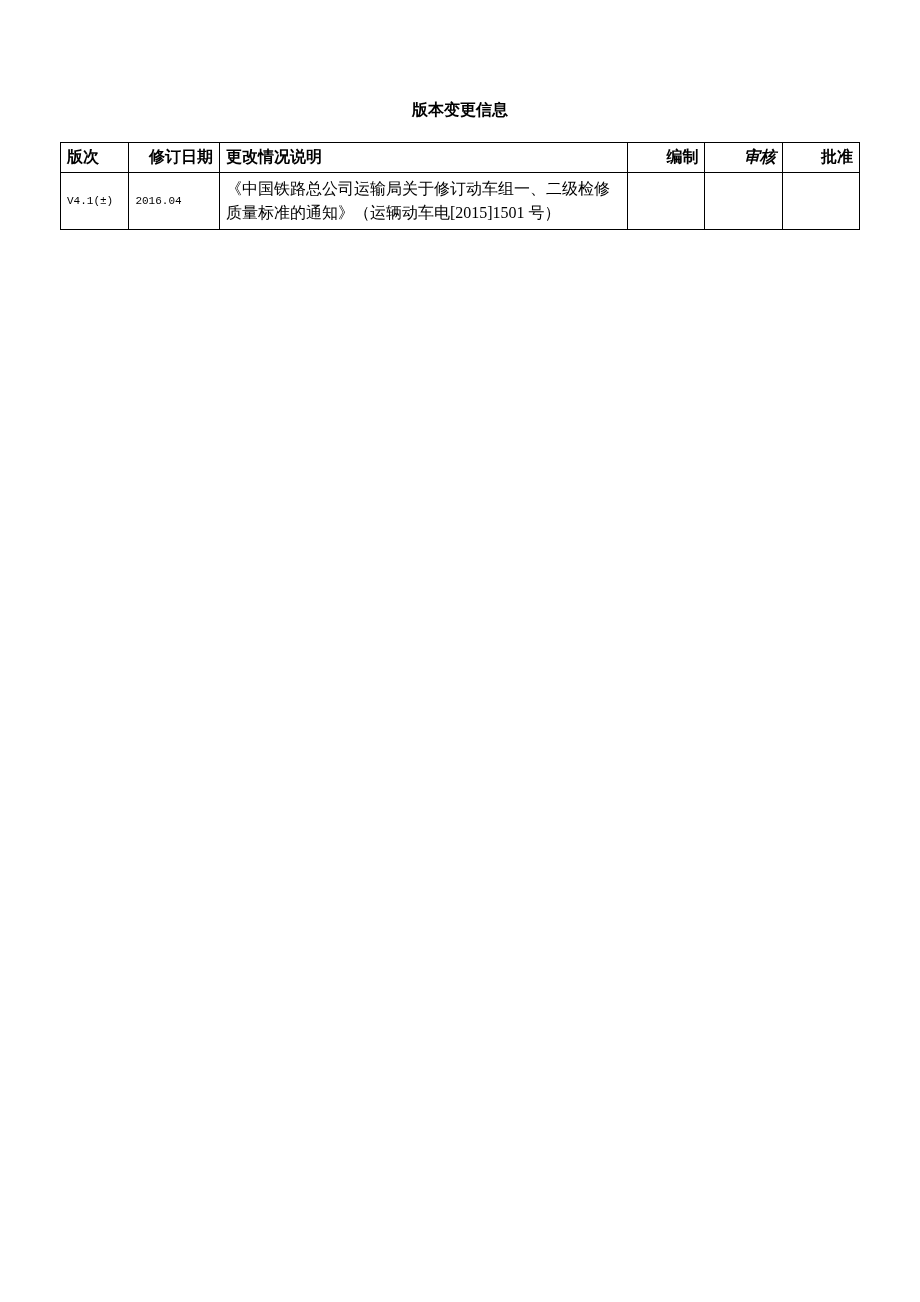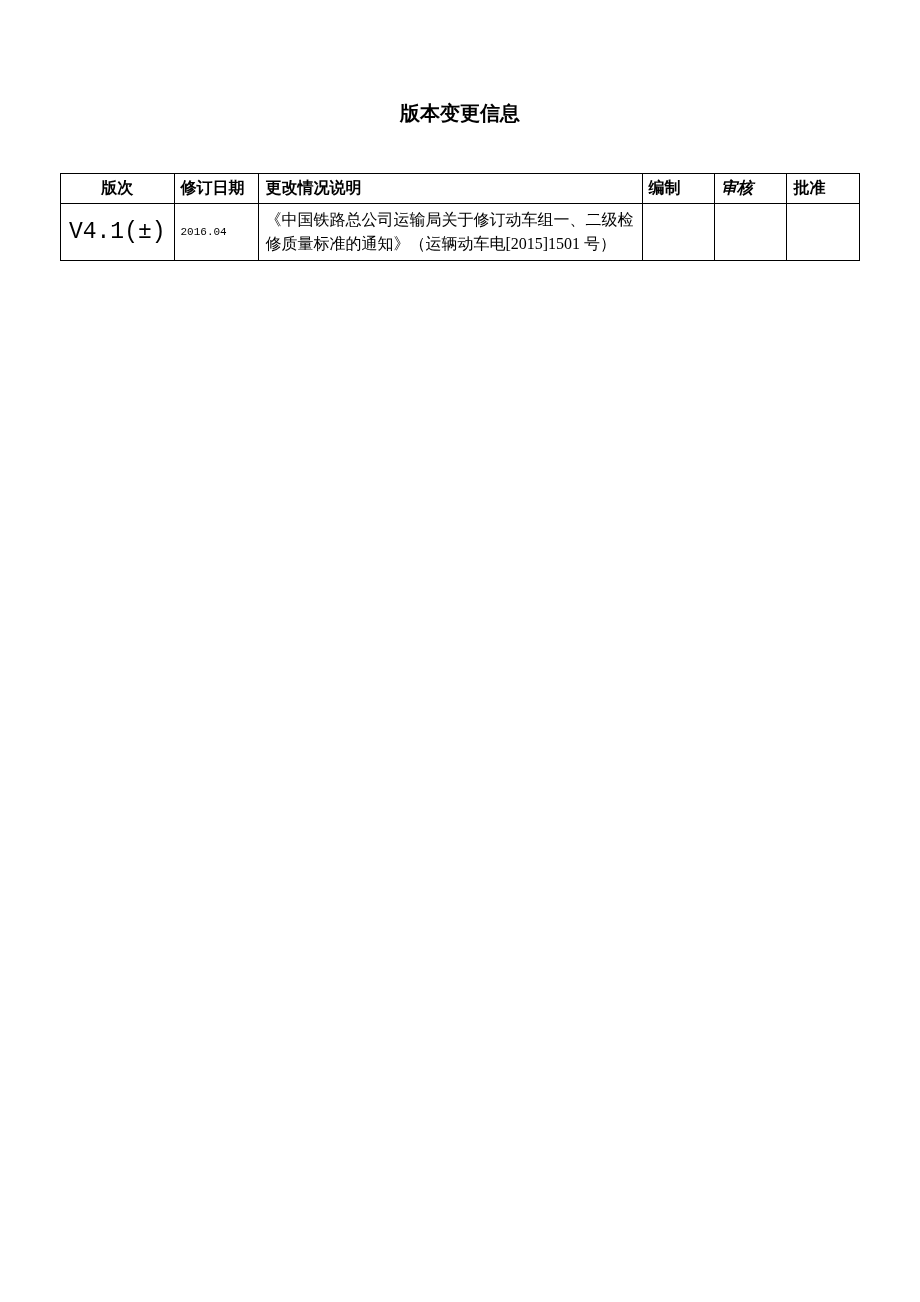"版本变更信息" .title { font-size: 20px -> 16px; margin-bottom: 46px -> 21px }
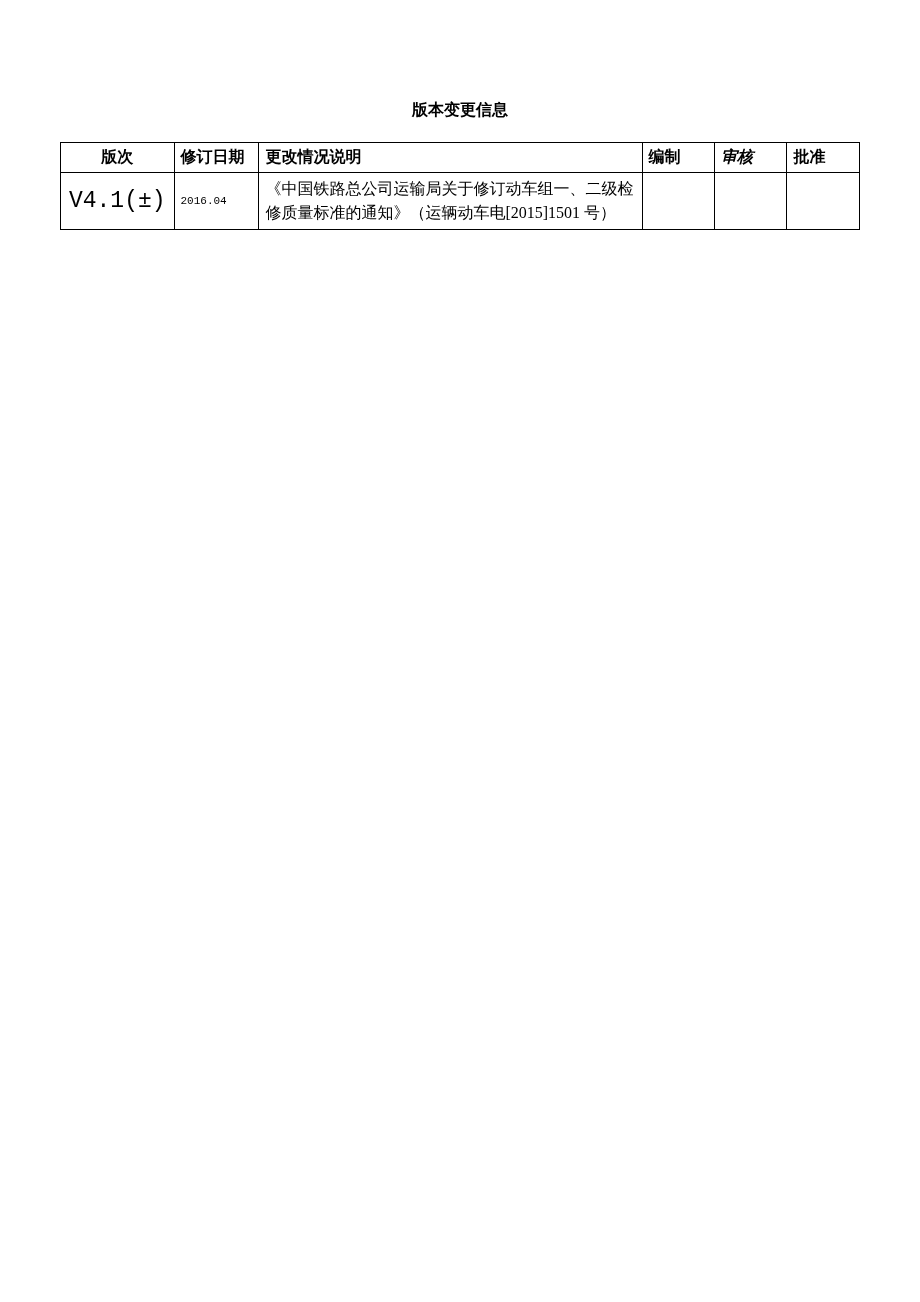"版次" .col-version { text-align: center -> left }
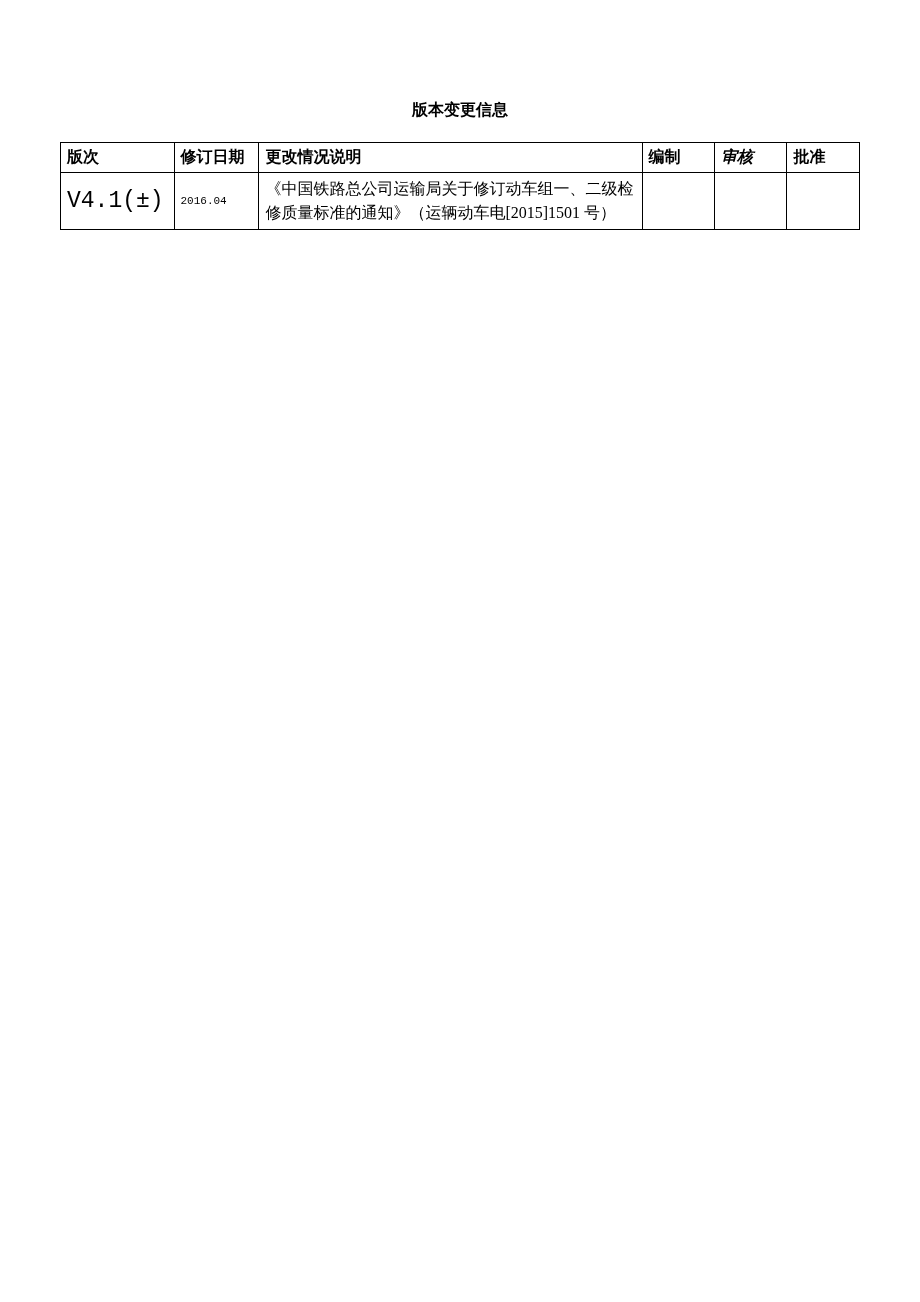"编制" th { text-align: left -> right }
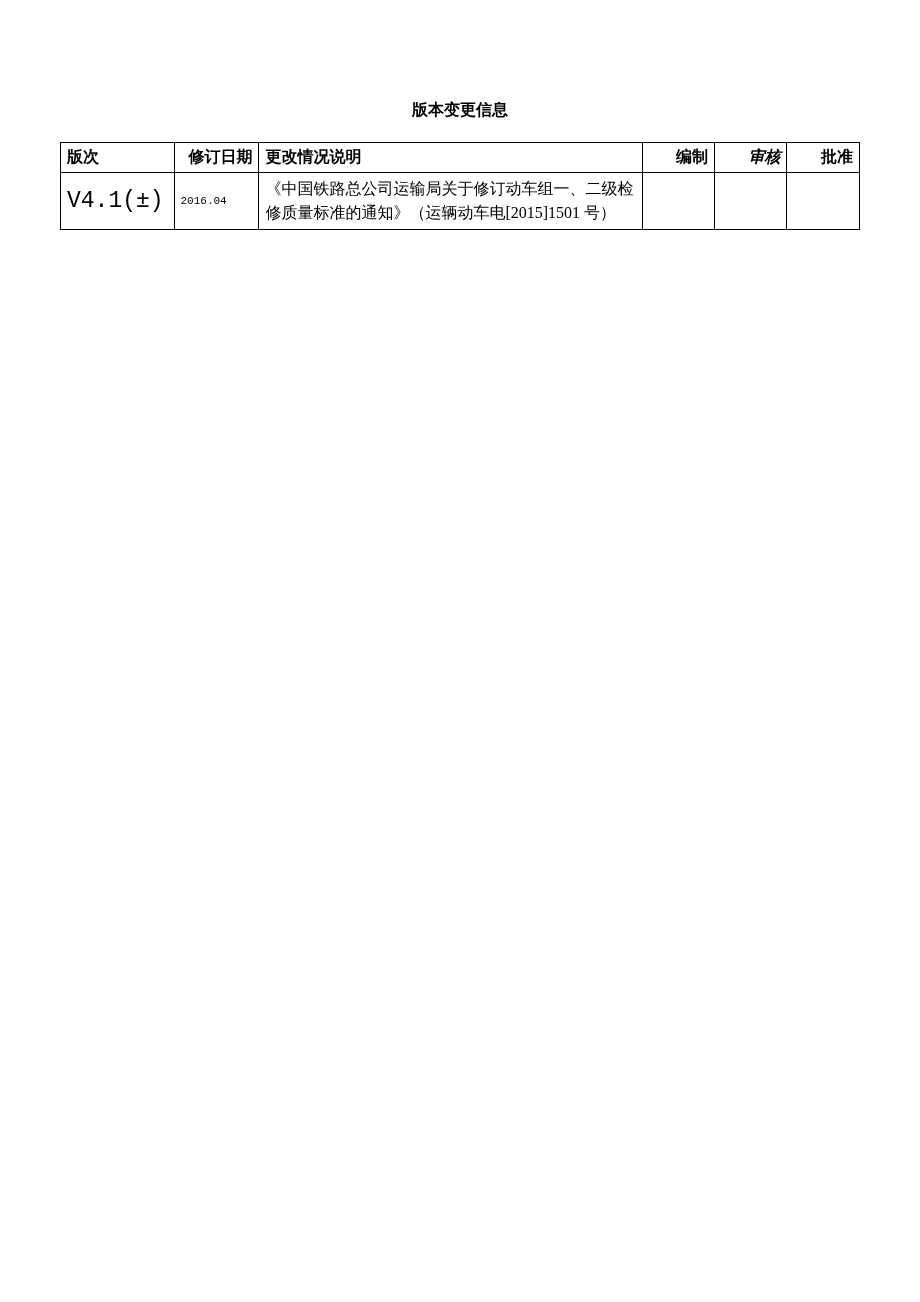"V4.1(±)" td.col-version { font-size: 23px -> 11px }
